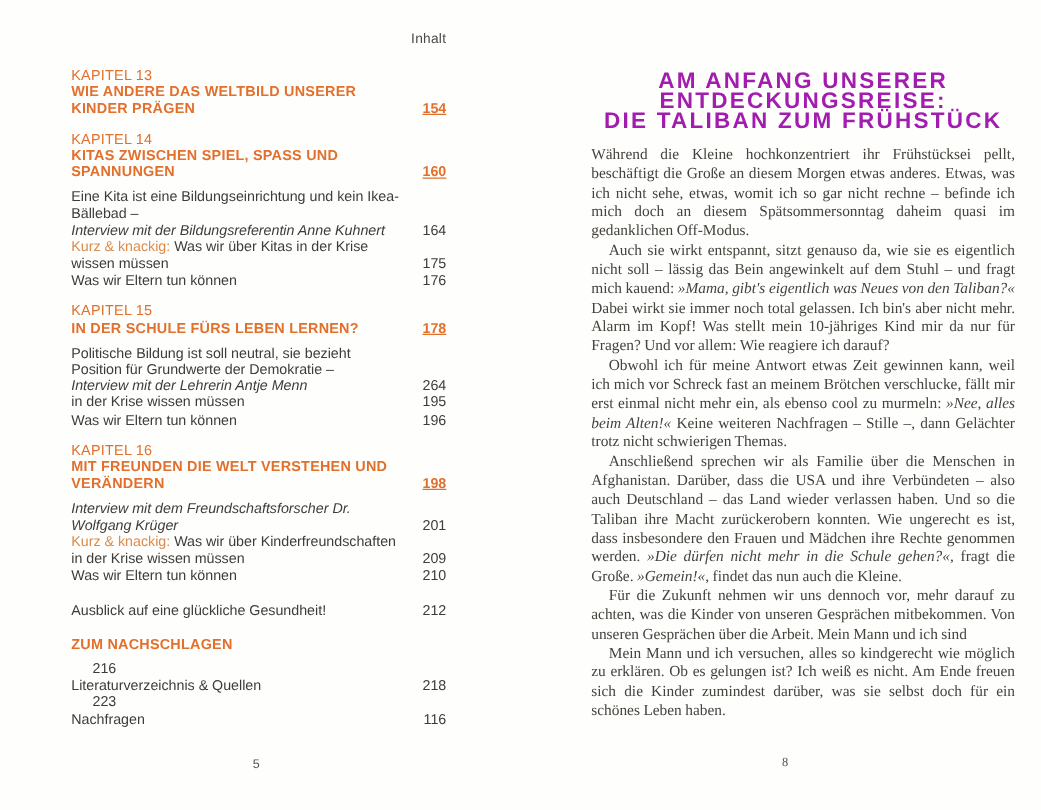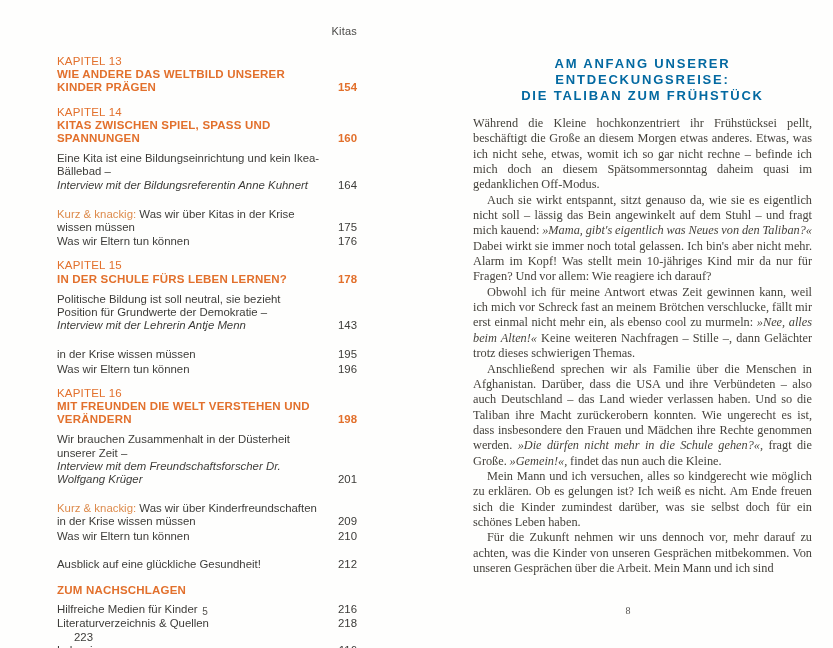"Kitas" div.running-head { text: Kitas -> Inhalt }
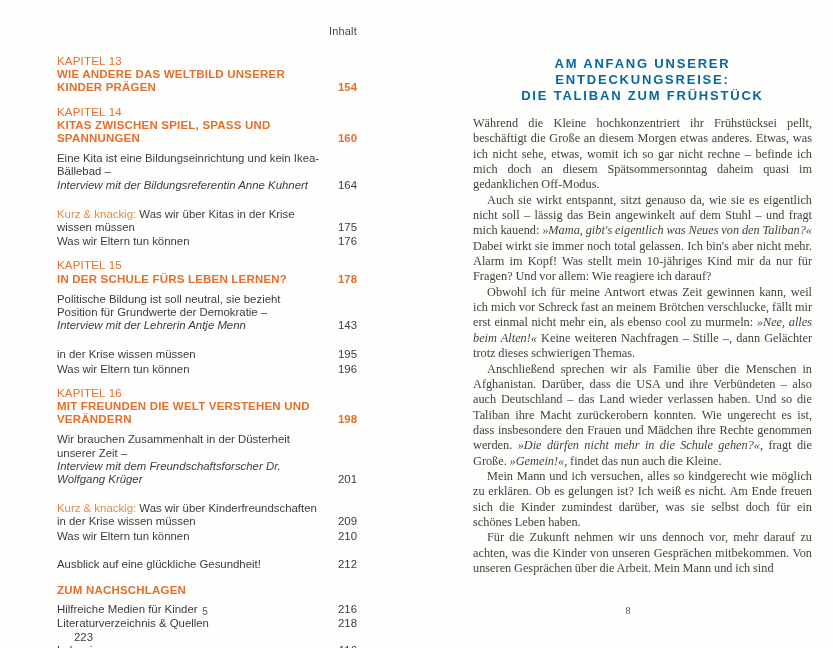"AM ANFANG UNSERER" .chapter-heading { color: #0369a1 -> #a21caf; font-size: 13px -> 18px }
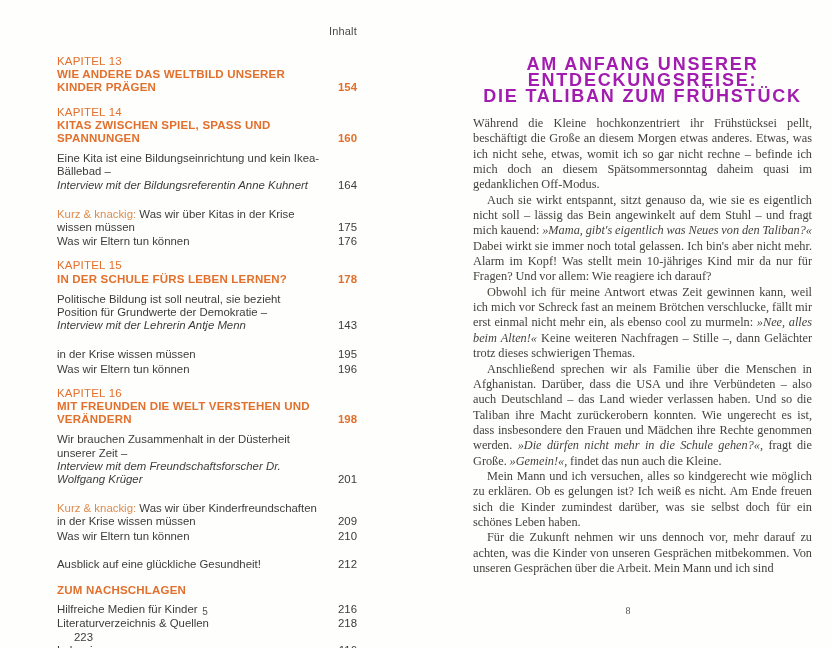"154" .accent { text-decoration: none -> underline }
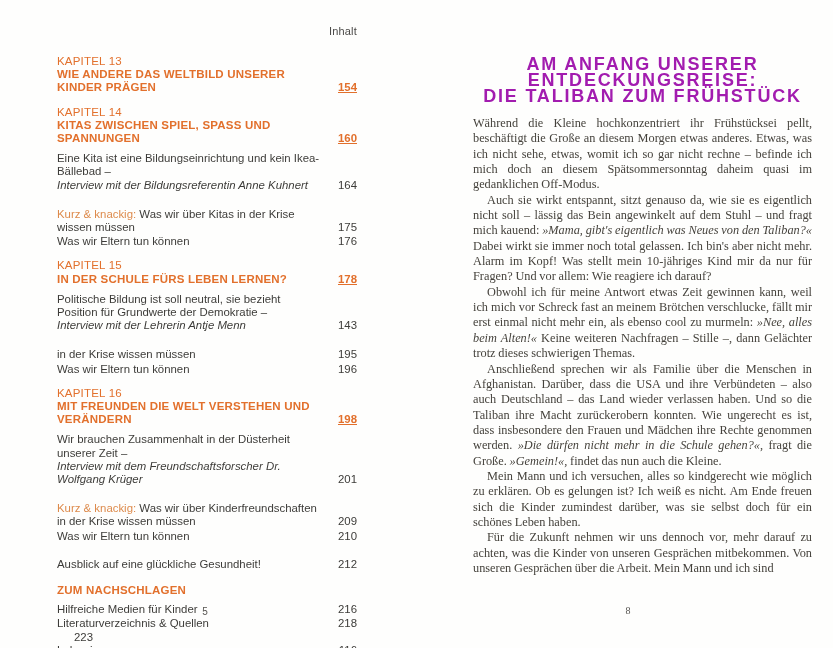"Kurz & knackig: Was wir" .toc-entry { margin-top: 16px -> 0 }
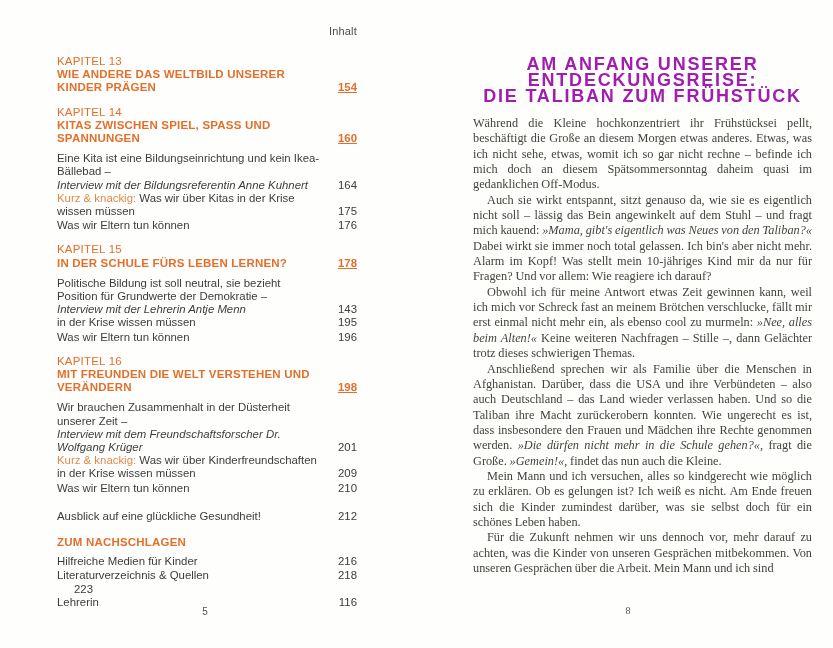"143" div.pagenum { text: 143 -> 264 }
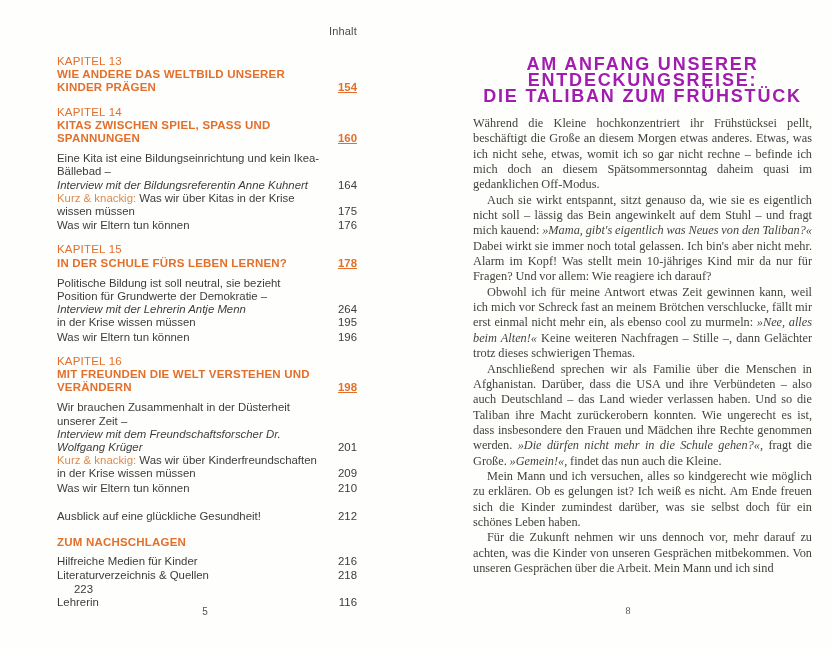"Keine weiteren Nachfragen – Stille" span { text: dieses -> nicht }
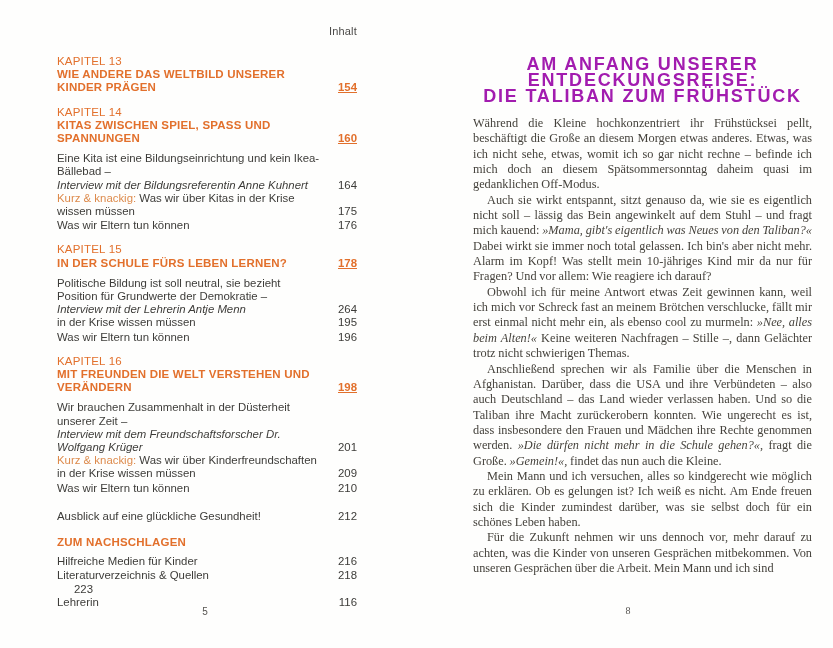"Wir brauchen Zusammenhalt in der" div { html: <div>Wir brauchen Zusammenhalt in der Düsterheit unserer Zeit –</div> -> none }
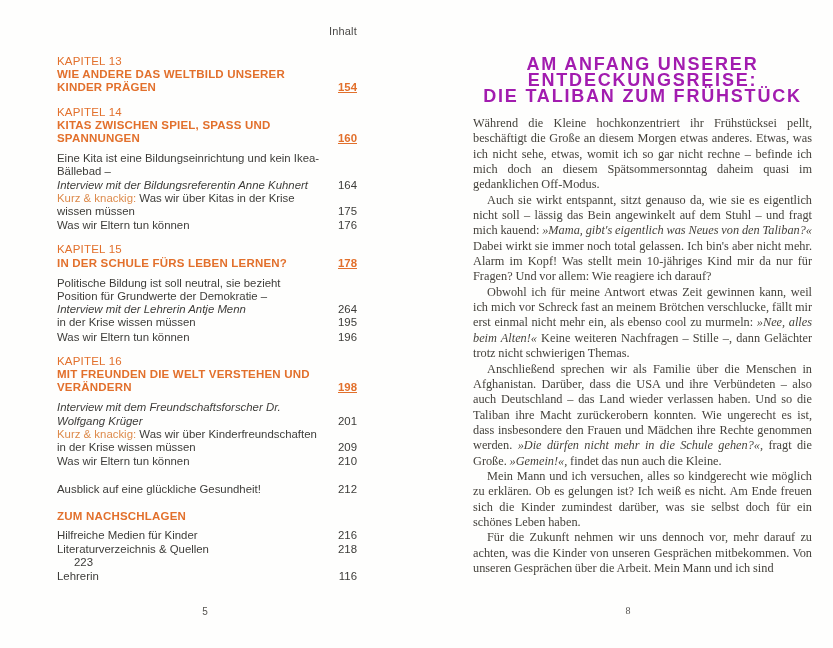"Mein Mann und ich versuchen," p { order: before "Für die Zukunft nehmen wir" -> after "Für die Zukunft nehmen wir" }
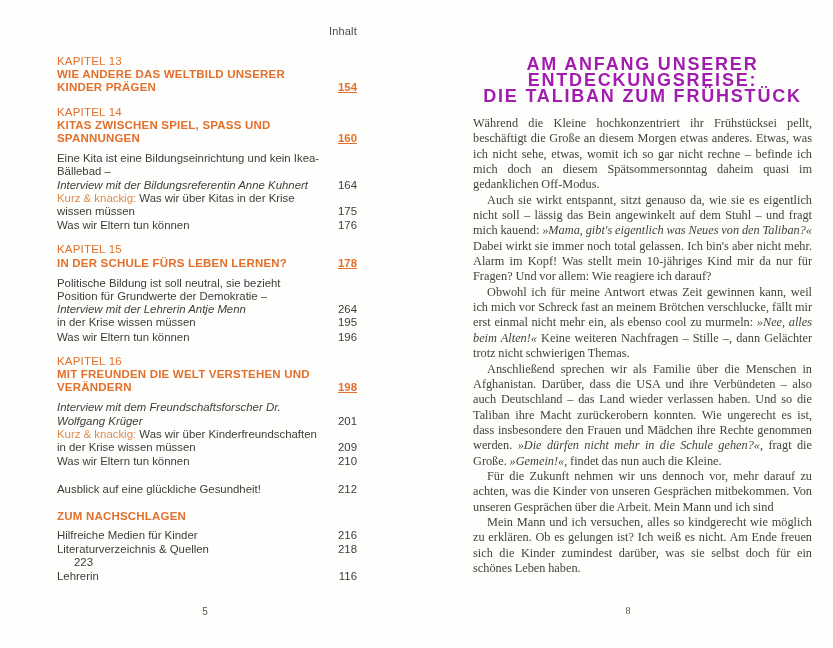"Hilfreiche Medien für Kinder" div.lines { html: <div>Hilfreiche Medien für Kinder</div> -> none }
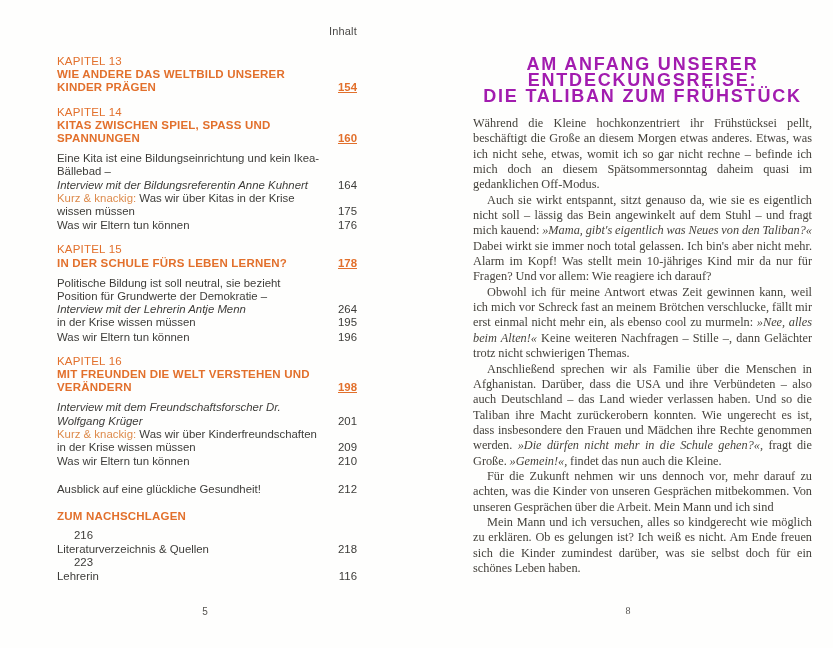"Lehrerin" div.lines { text: Lehrerin -> Nachfragen }
